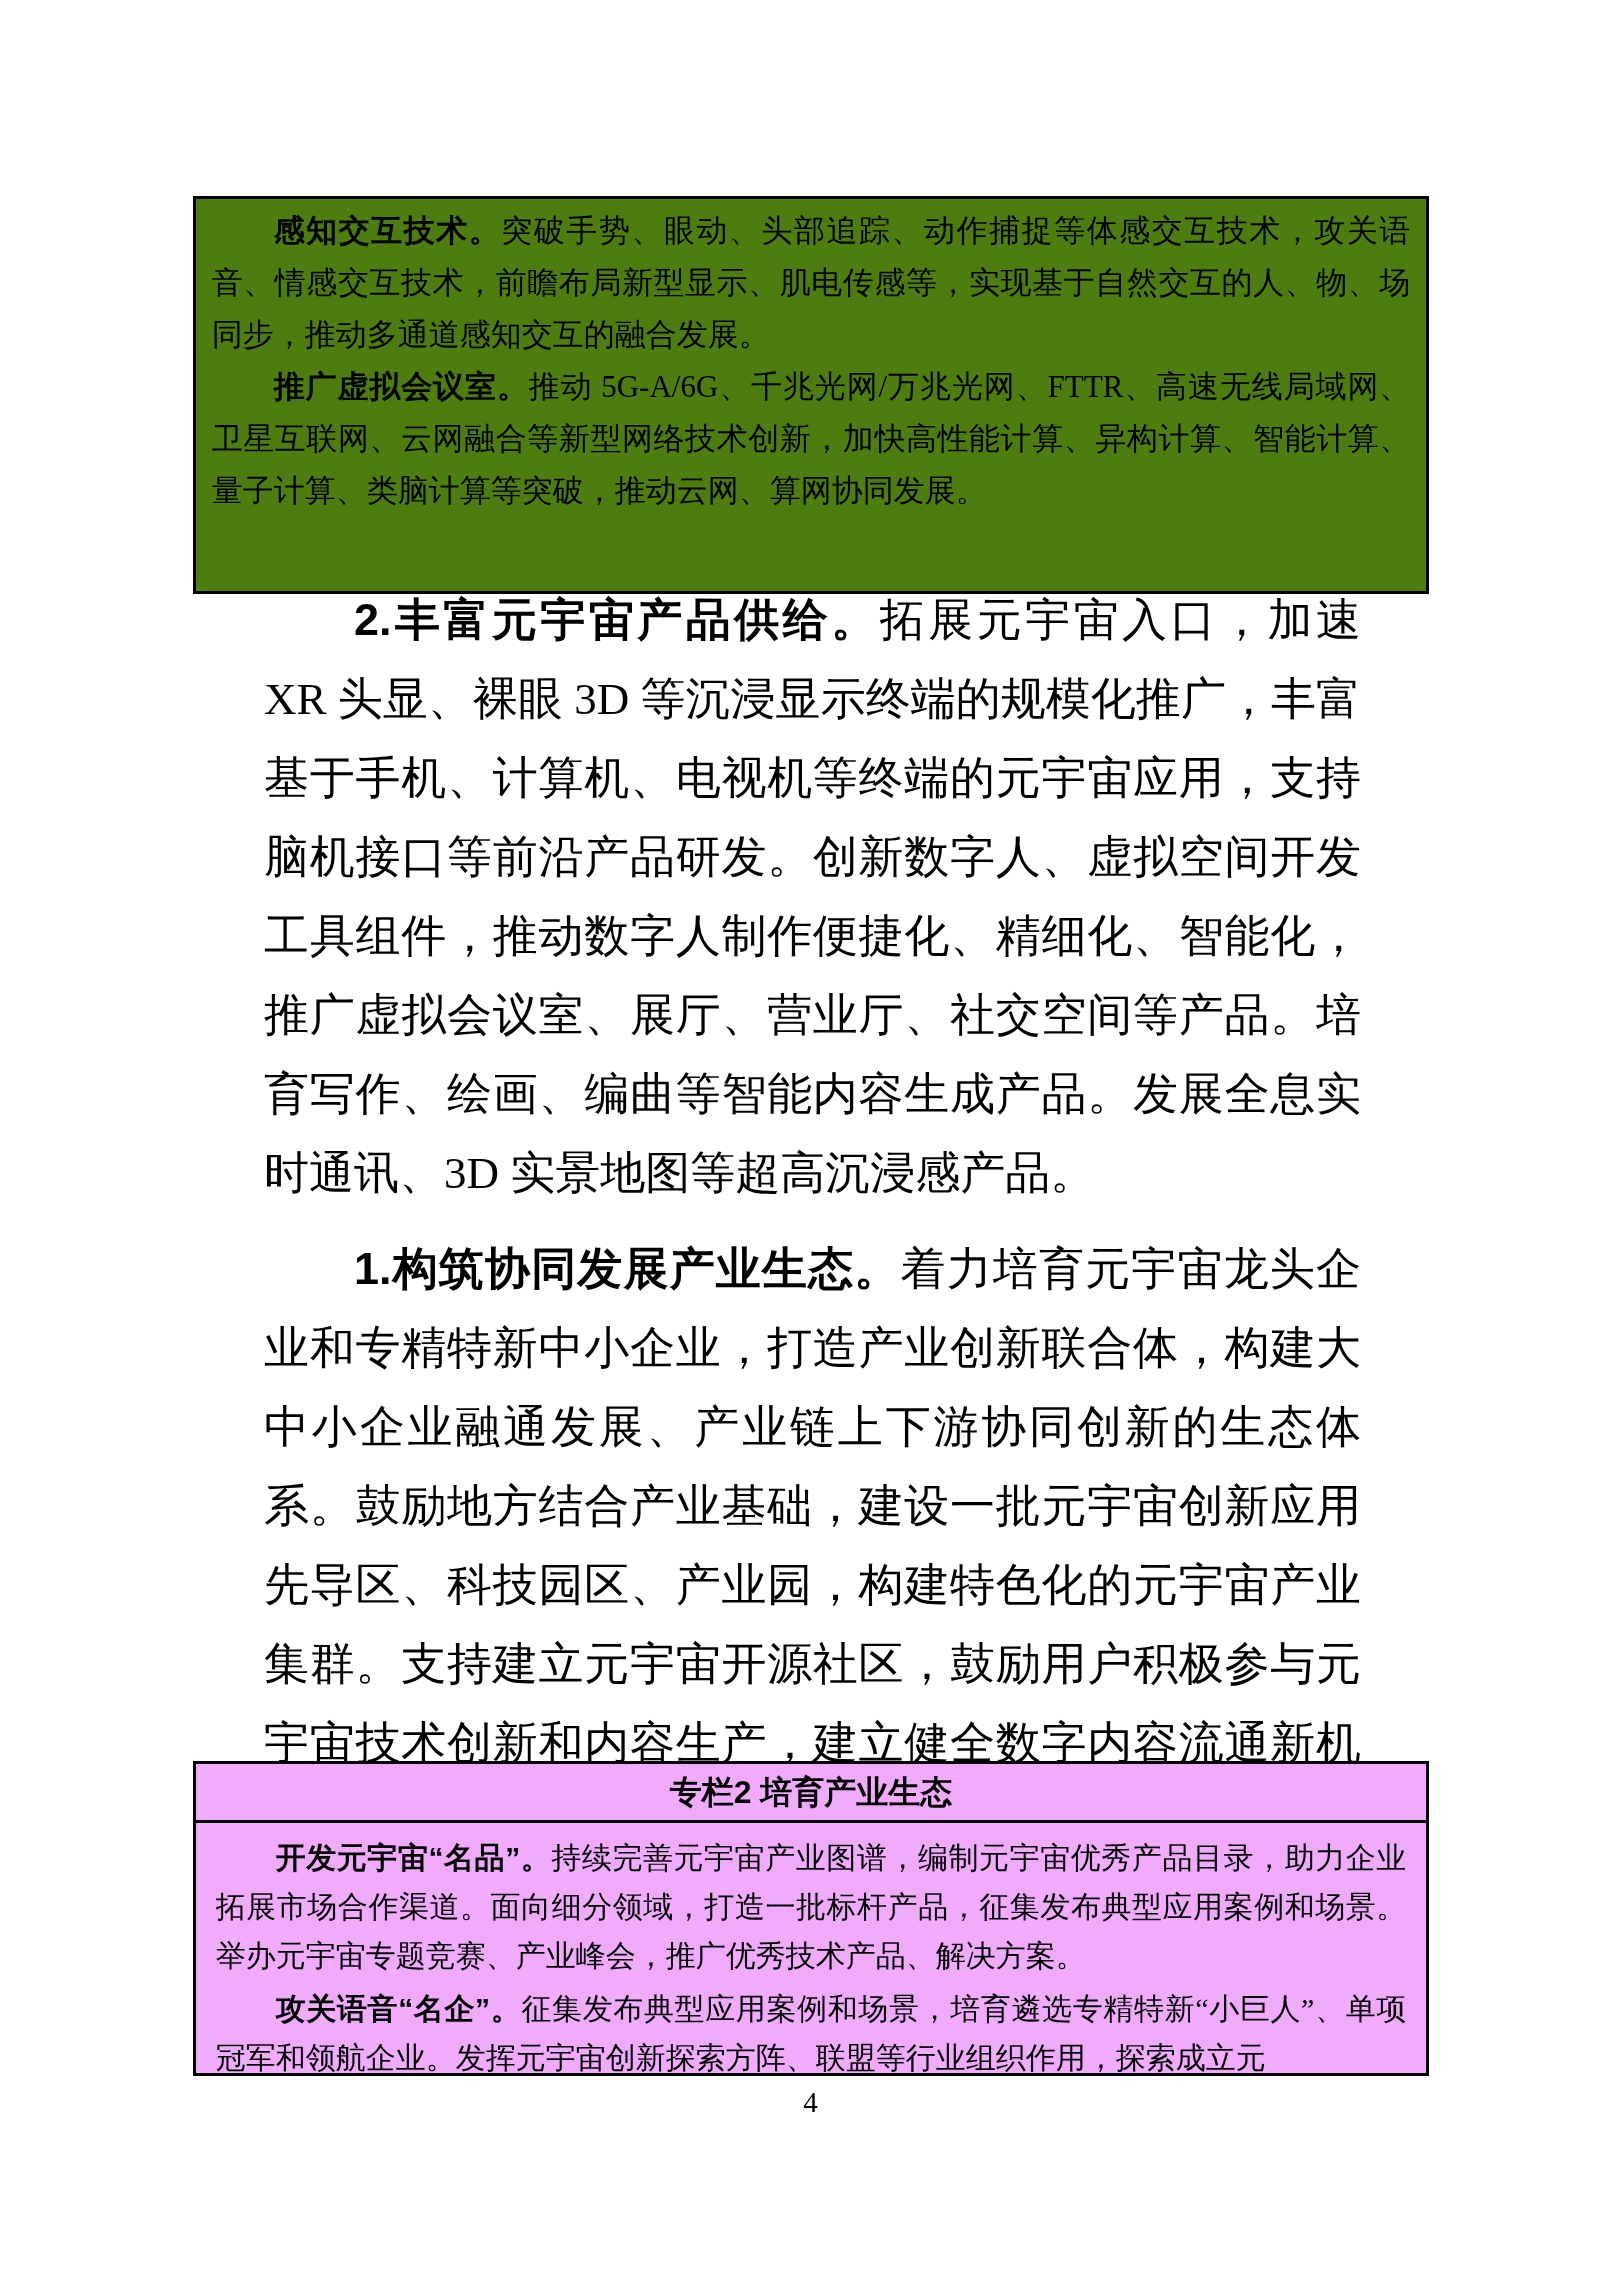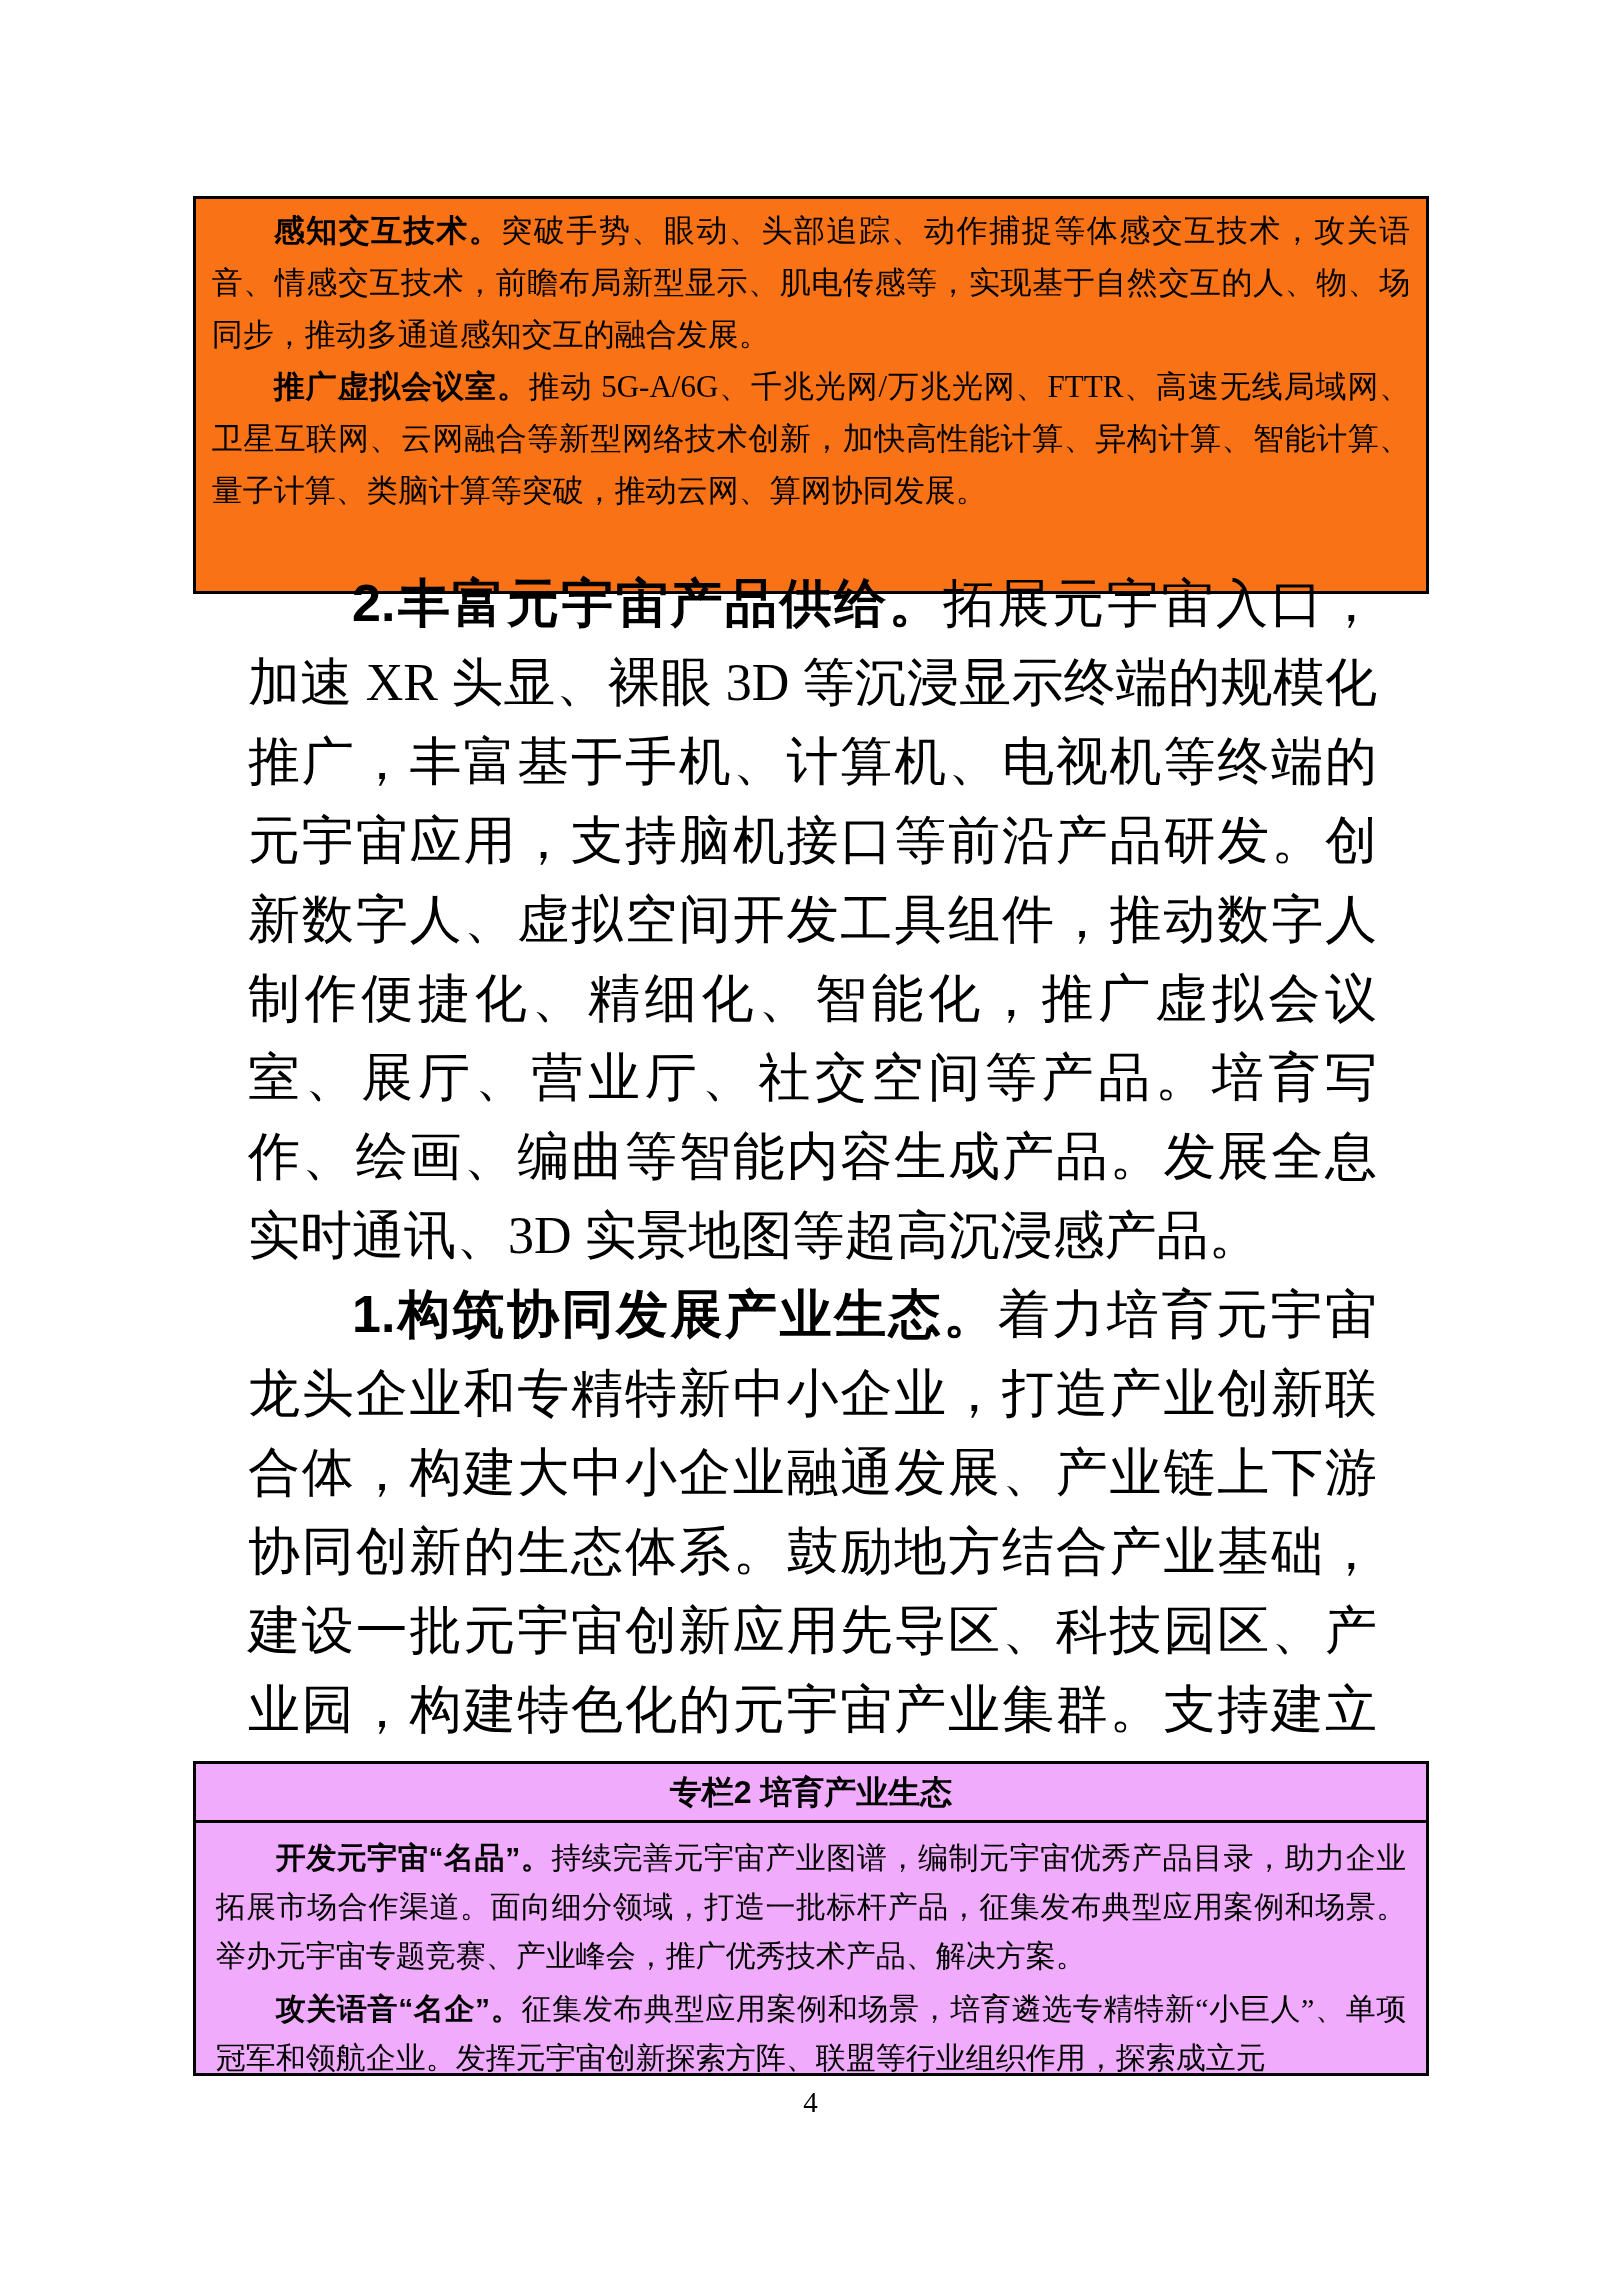"感知交互技术。突破手势、眼动、头部追踪、动作捕捉等体感交互技术，攻关语音、情感交" .tech-box { background: #f97316 -> #4d7c0f }
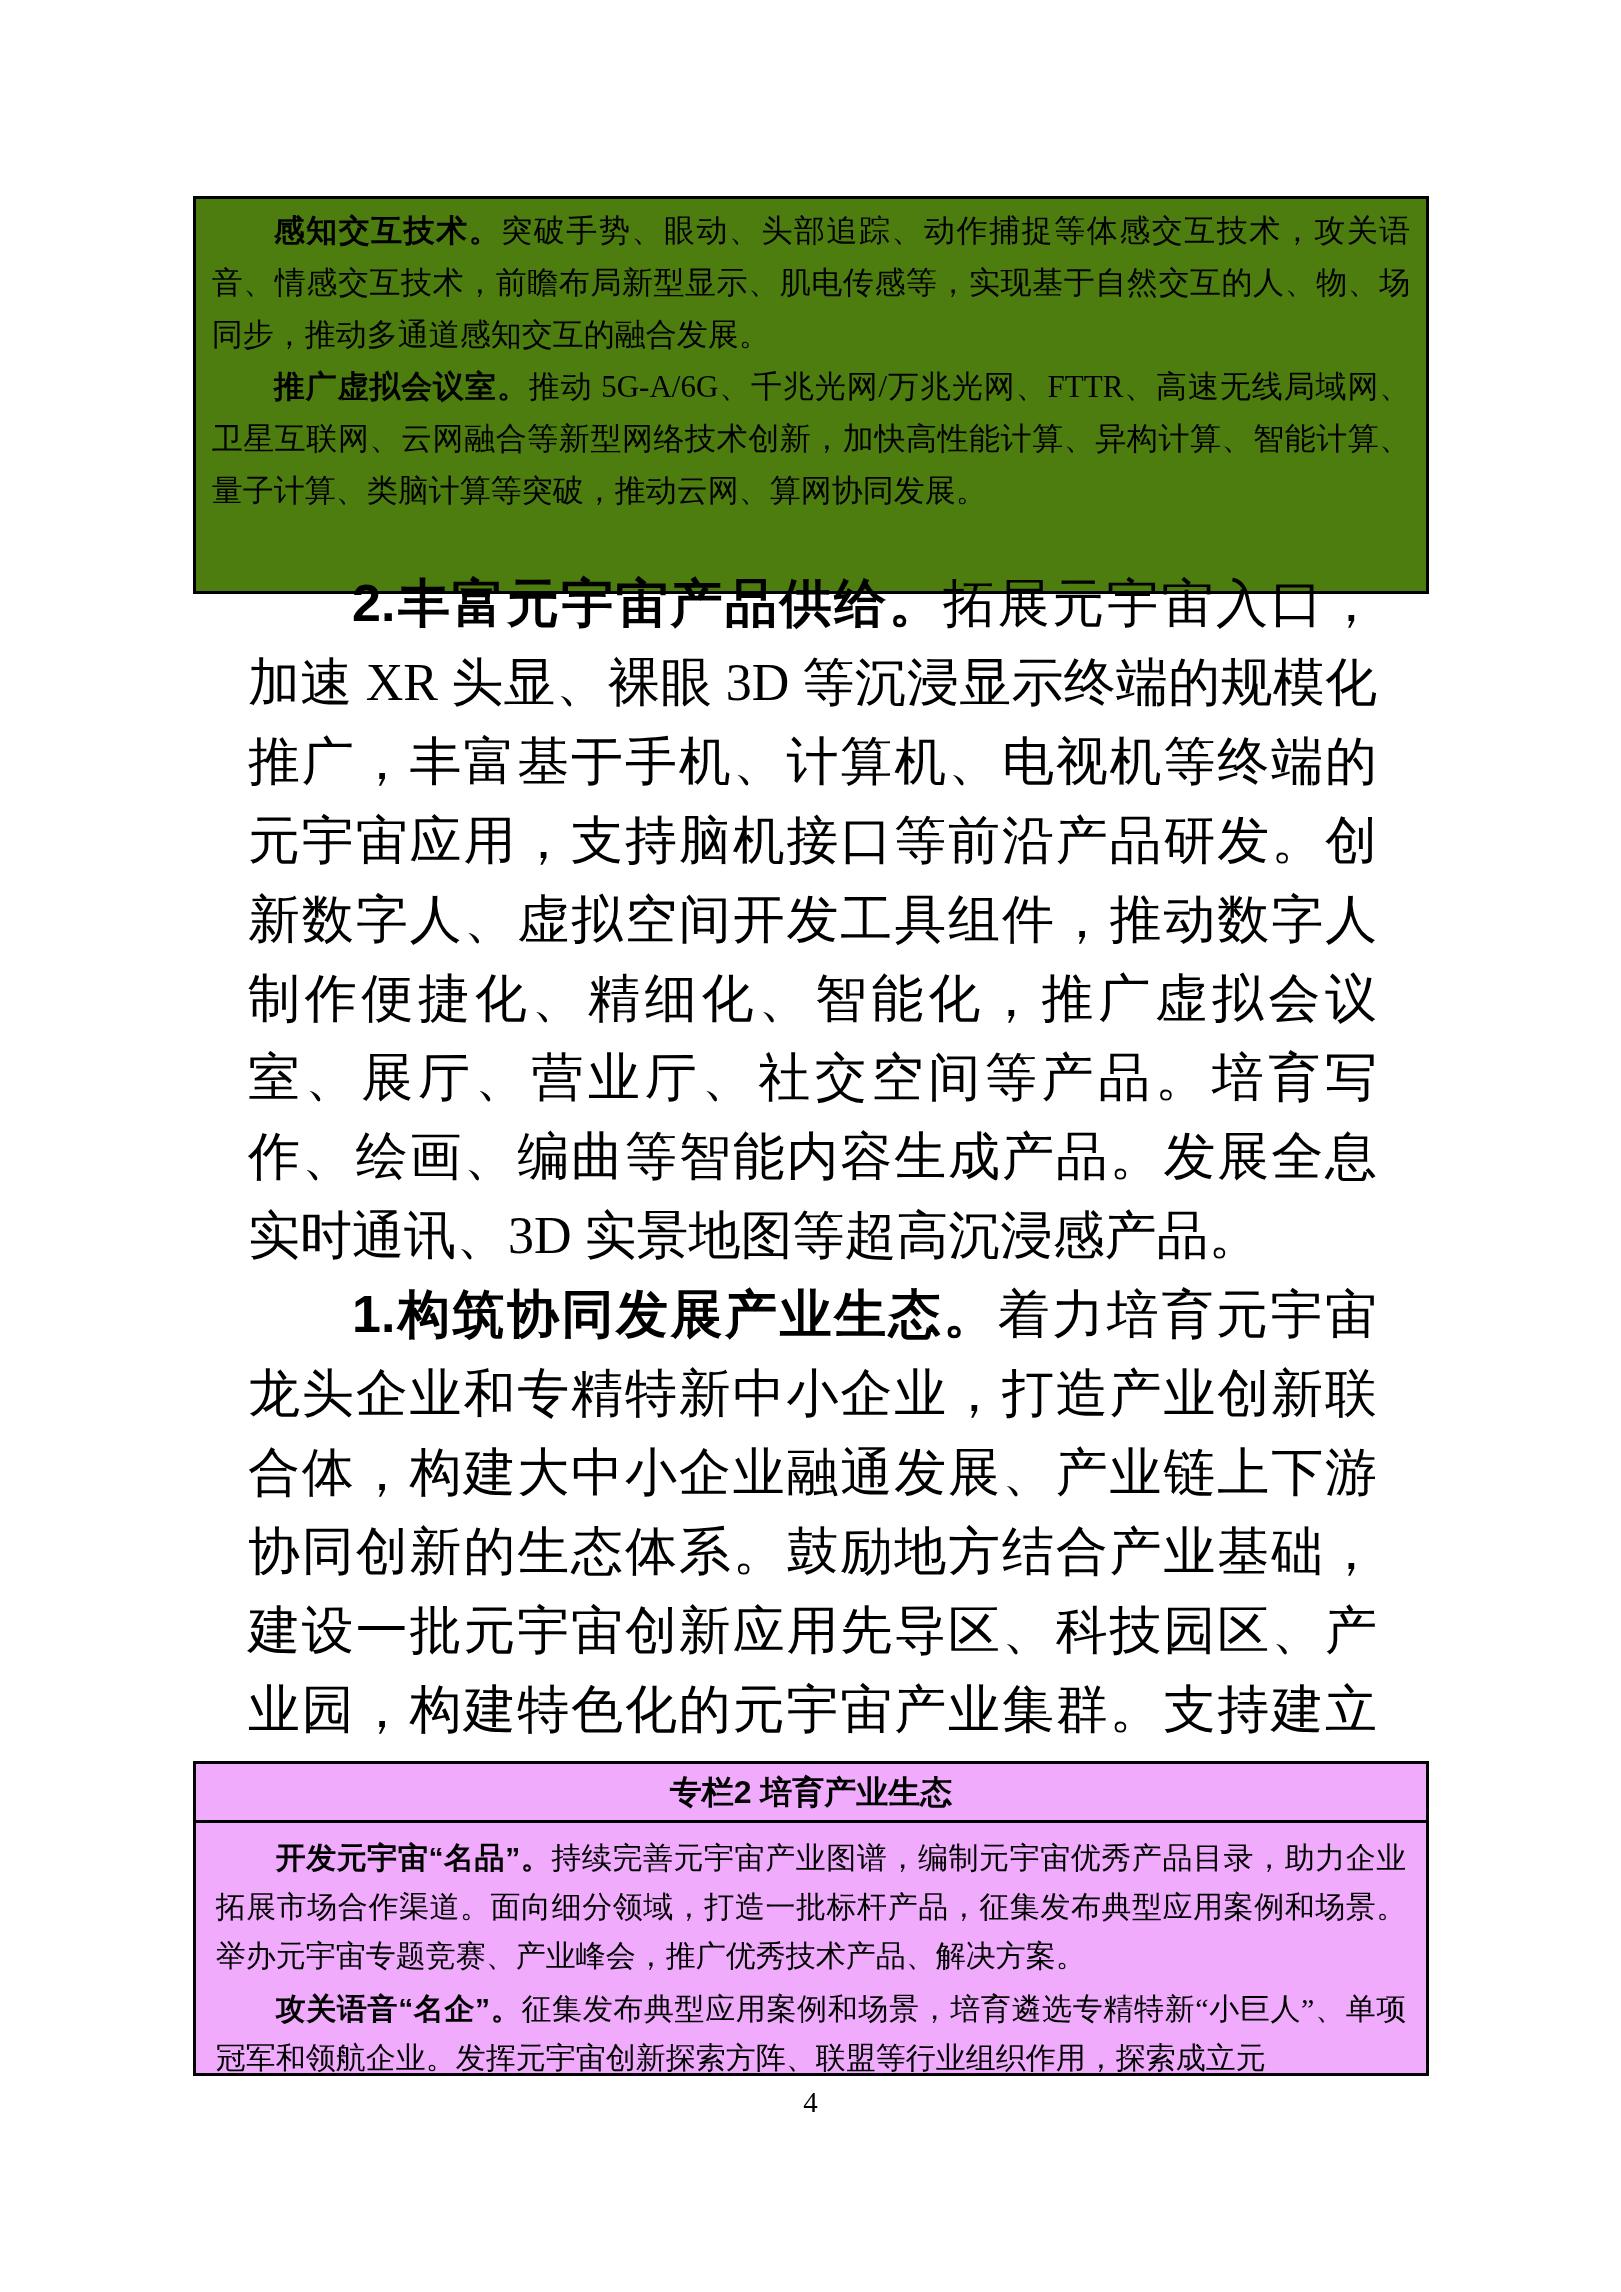"2.丰富元宇宙产品供给。拓展元宇宙入口，加速 XR 头显、裸眼 3D" .body-text p { font-size: 52px -> 45px; margin: 0 -> 16px }
